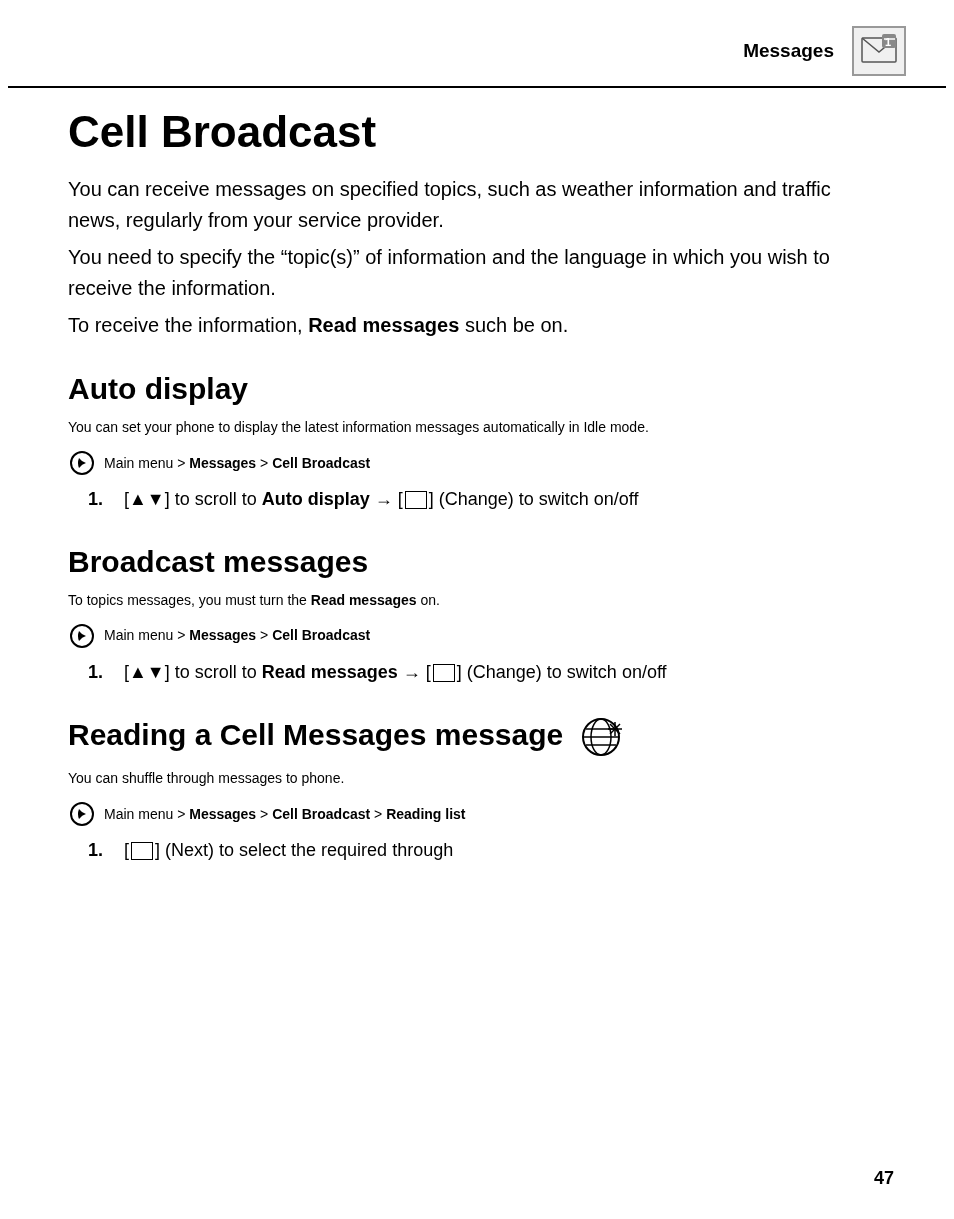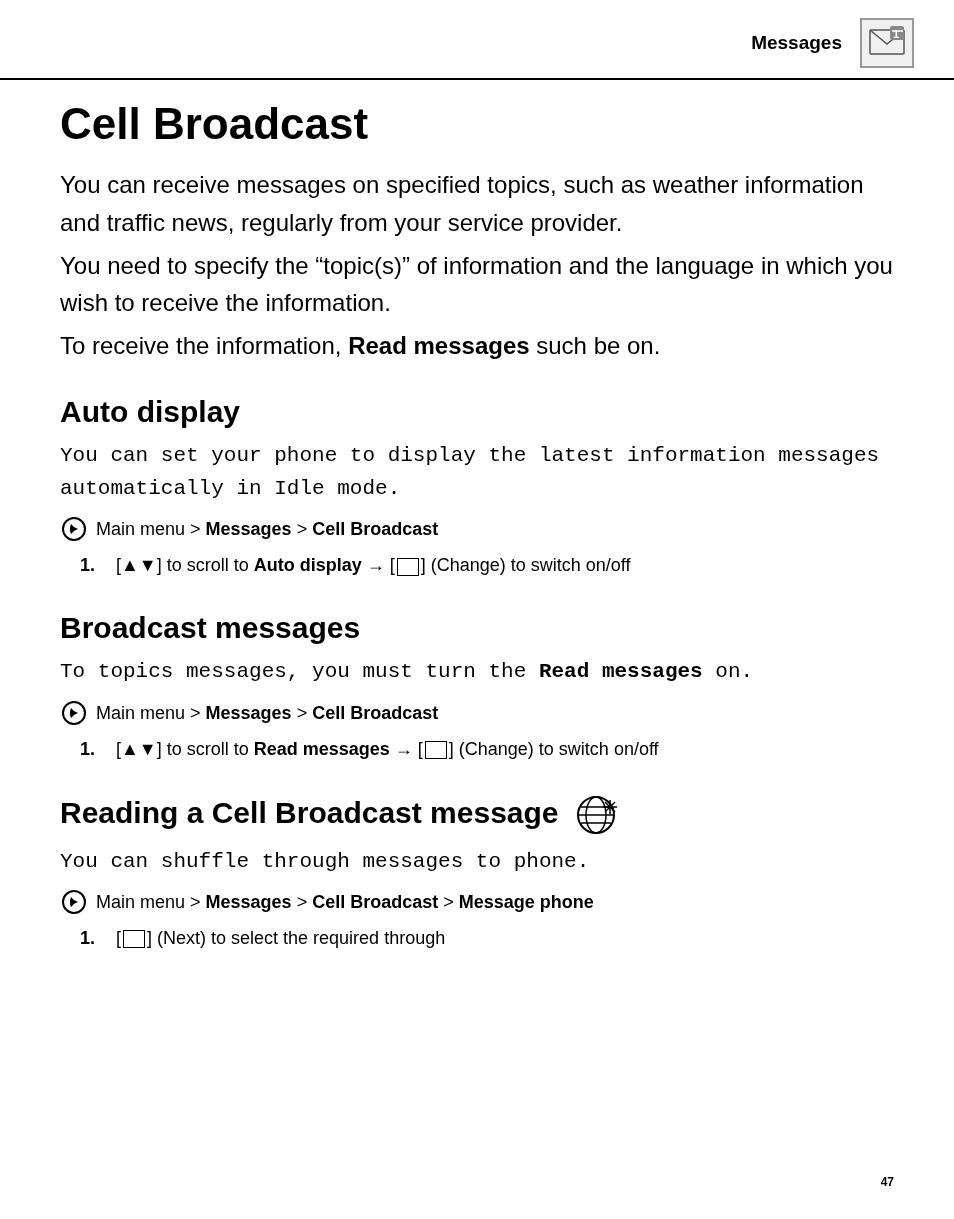"Messages" .page { padding: 0 -> 8px }
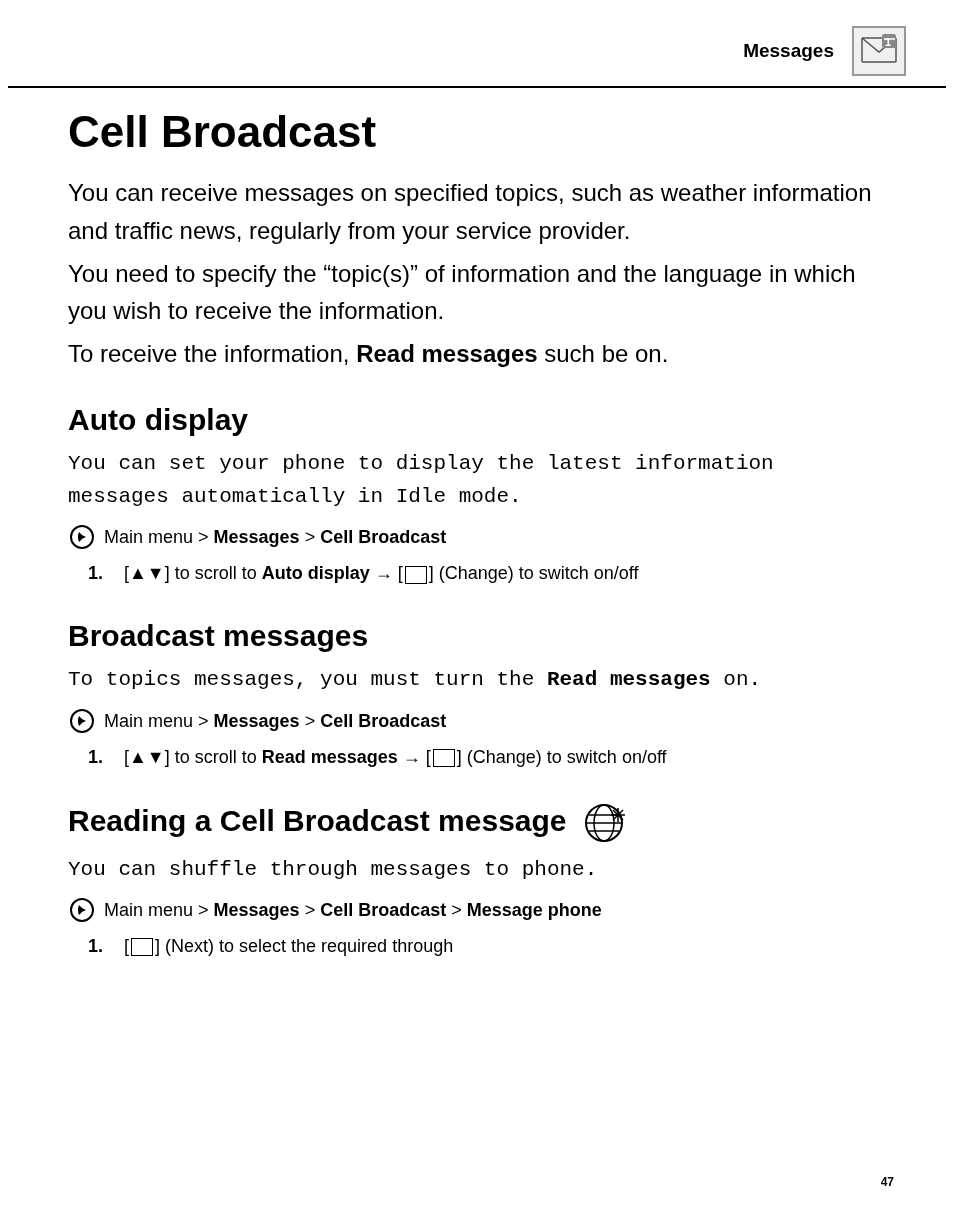"You can receive messages on" .intro-text { font-size: 24px -> 20px }
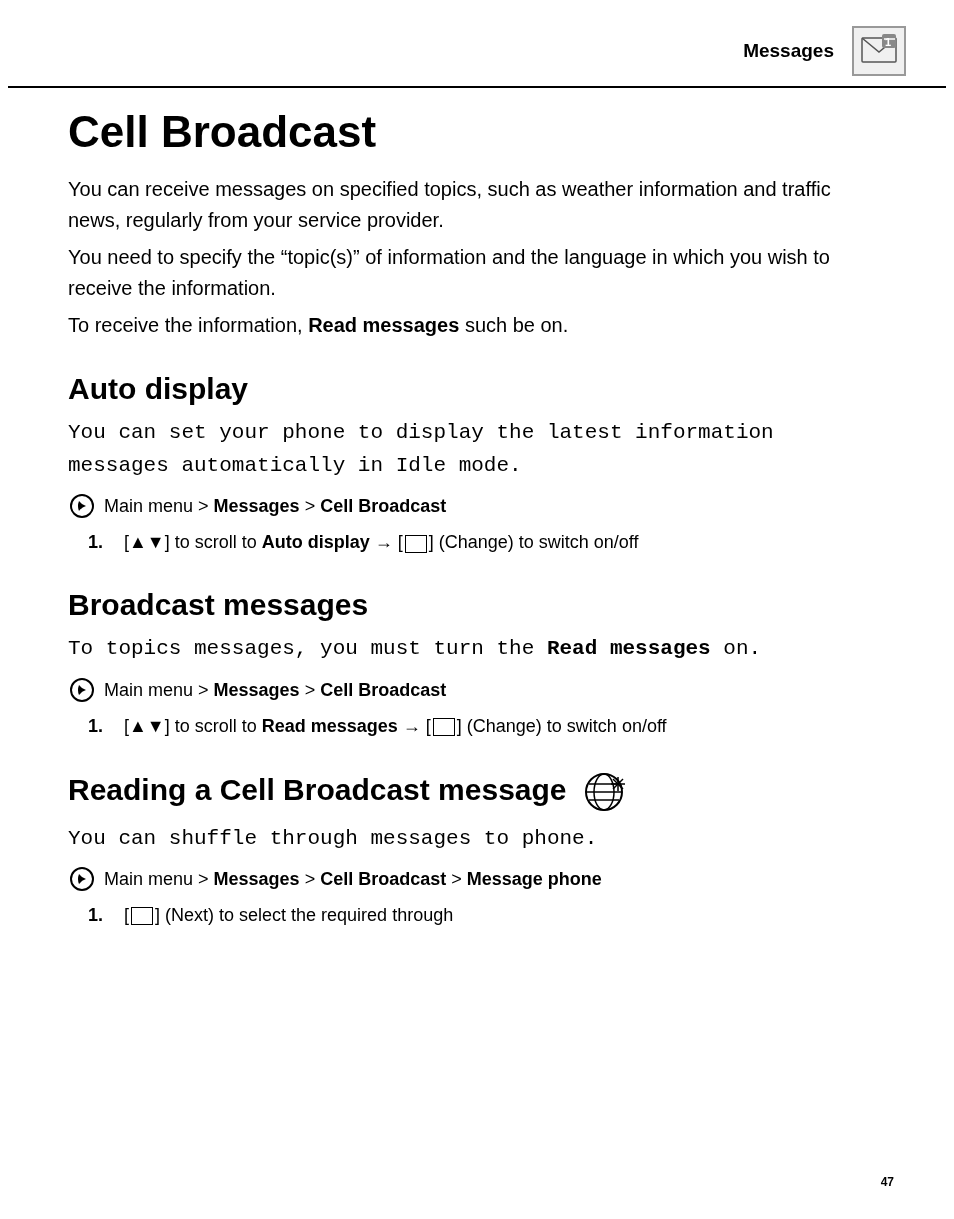"You can set your phone" .section-text { font-family: Liberation Mono, monospace -> none; font-size: 21px -> 14px }
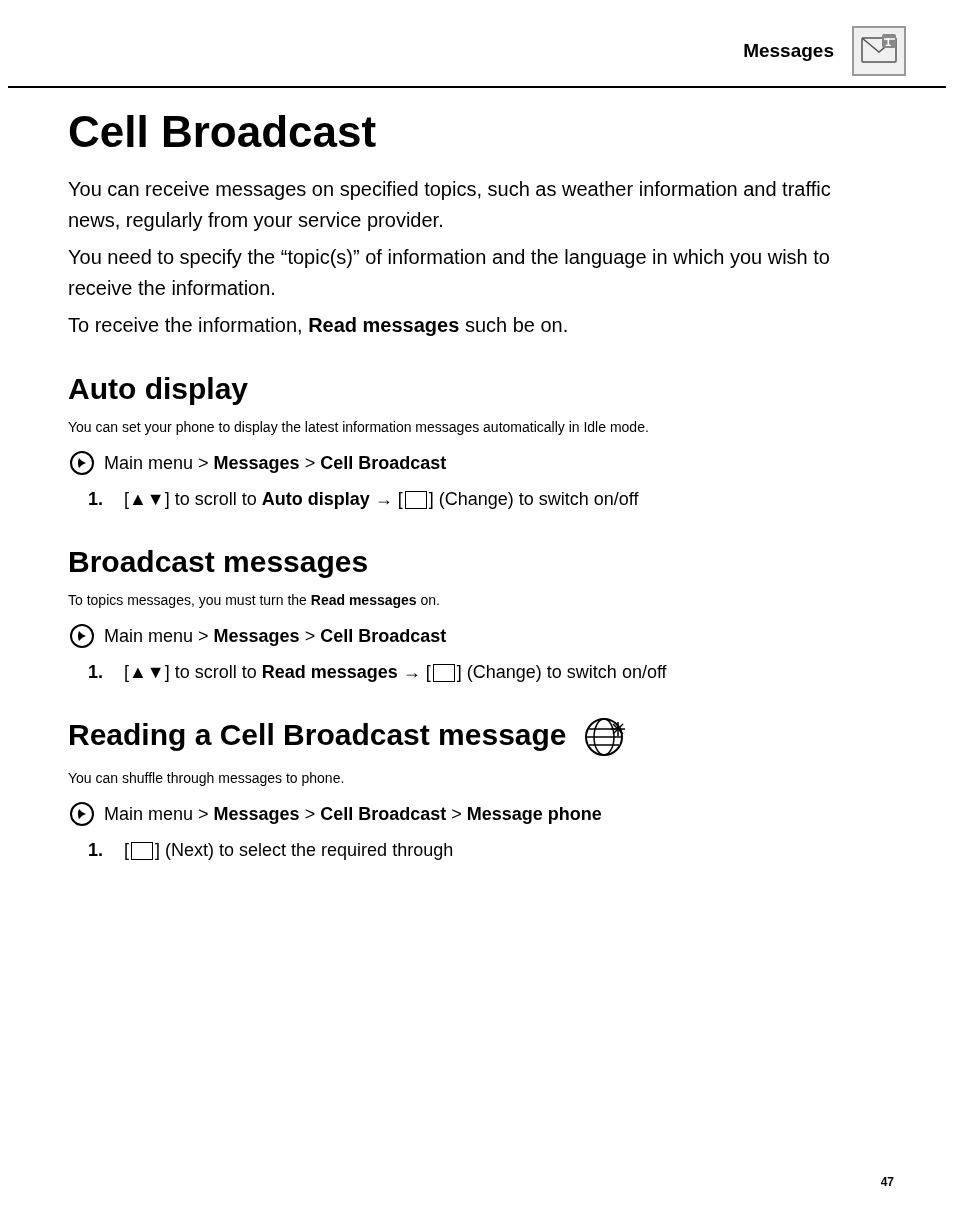"Main menu > Messages >" .nav-line { align-items: flex-end -> center; font-size: 18px -> 14px }
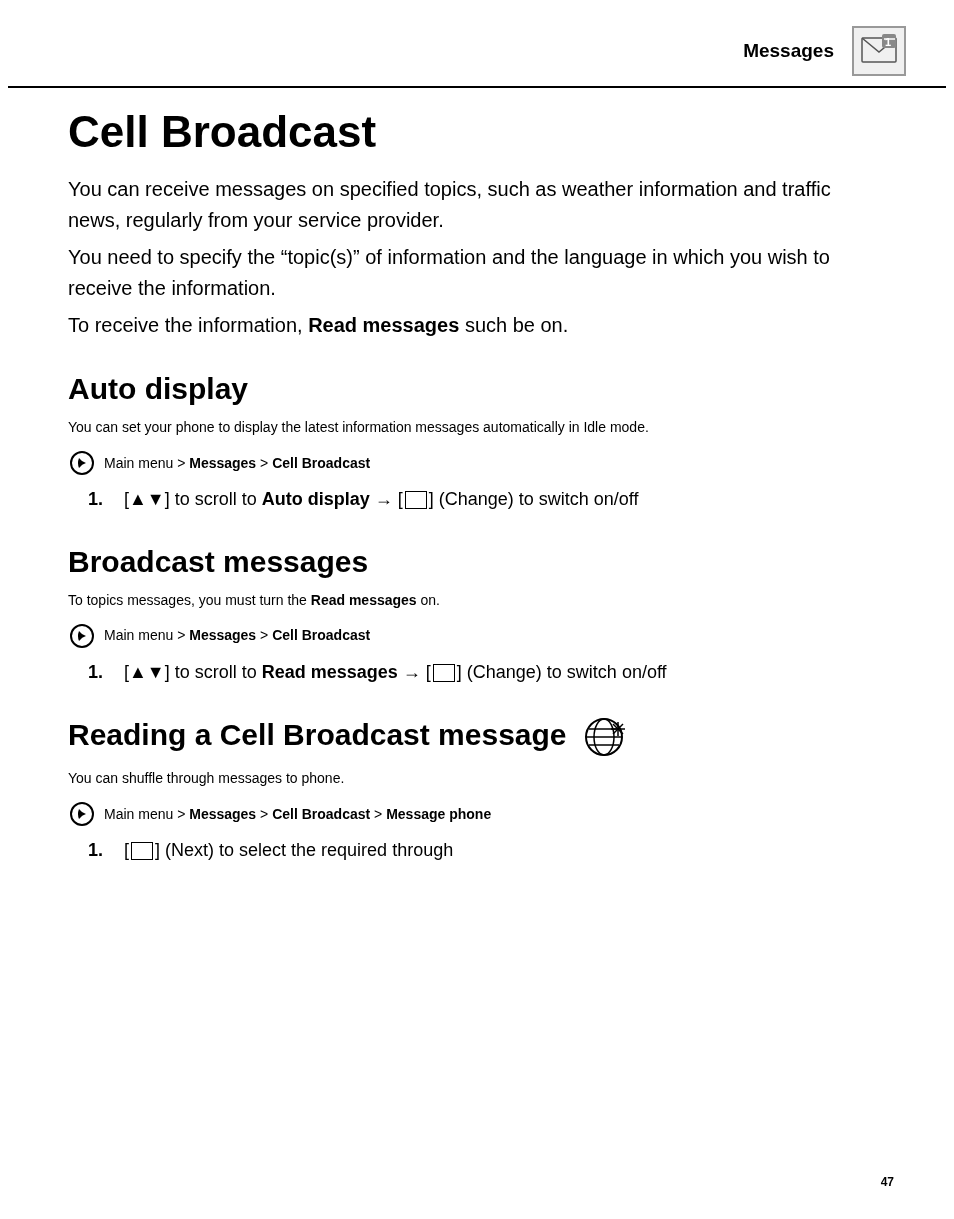"Reading a Cell Broadcast message" span { text: Broadcast -> Messages }
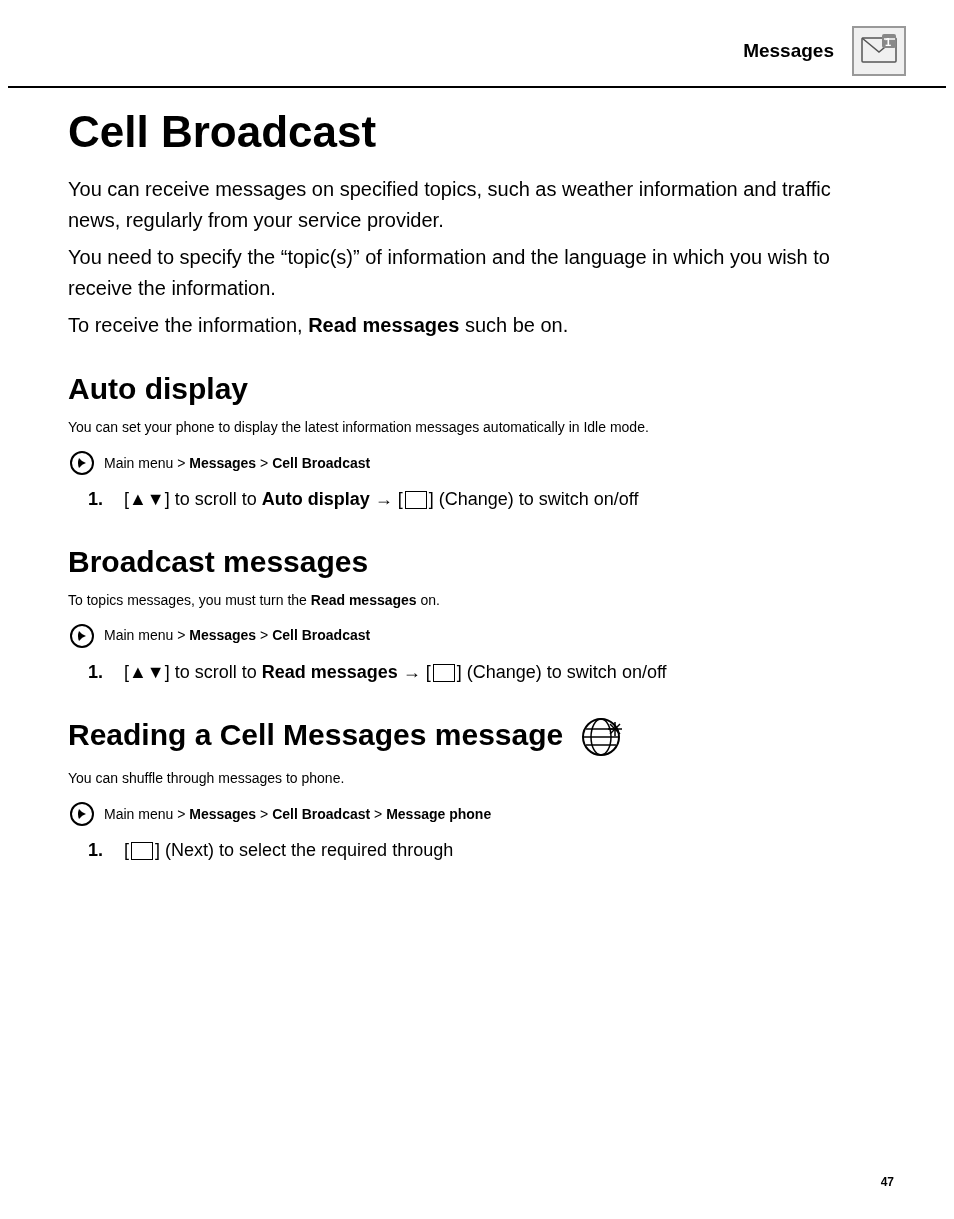"Message phone" strong { text: Message phone -> Reading list }
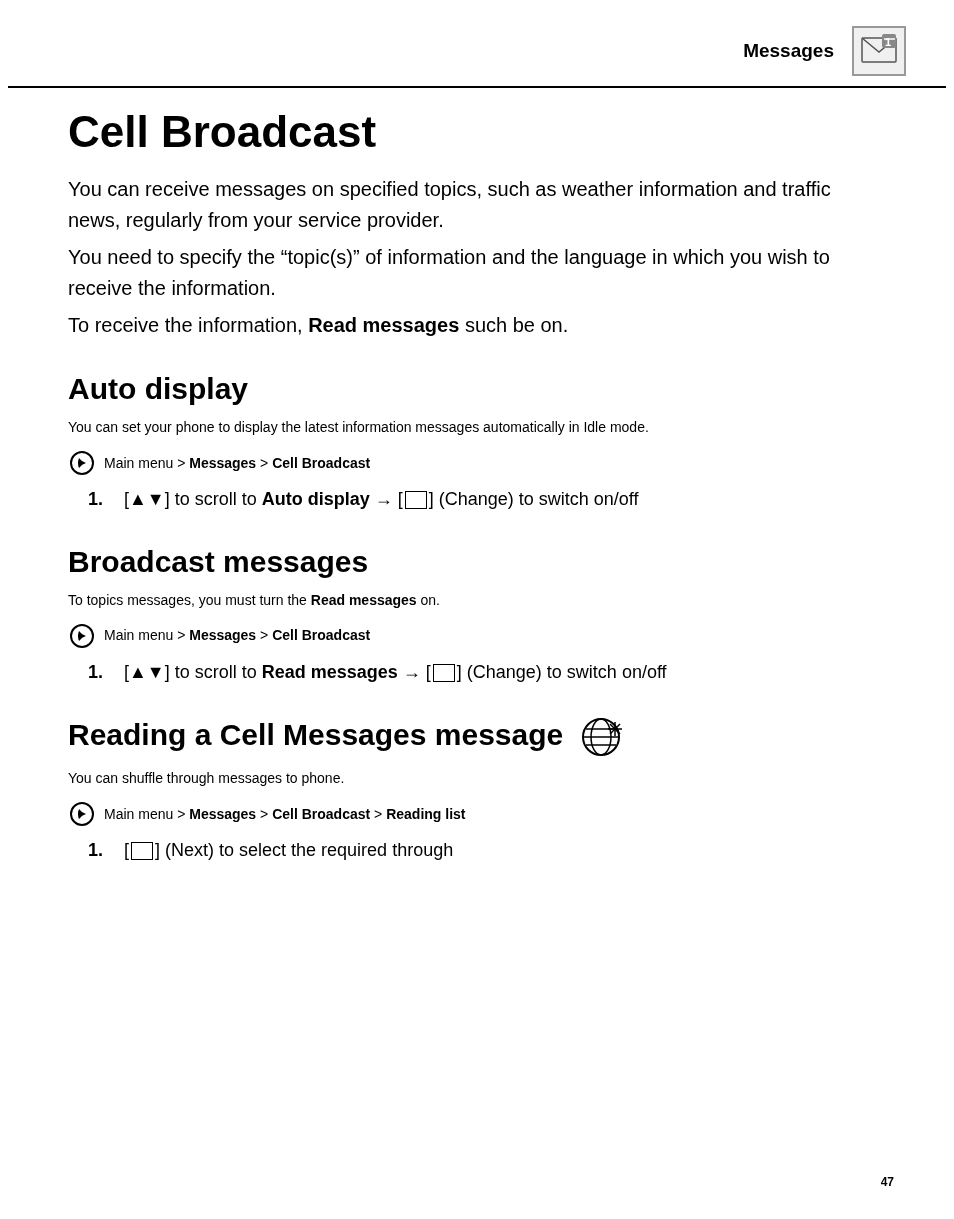"47" .page-number { font-size: 12px -> 18px }
